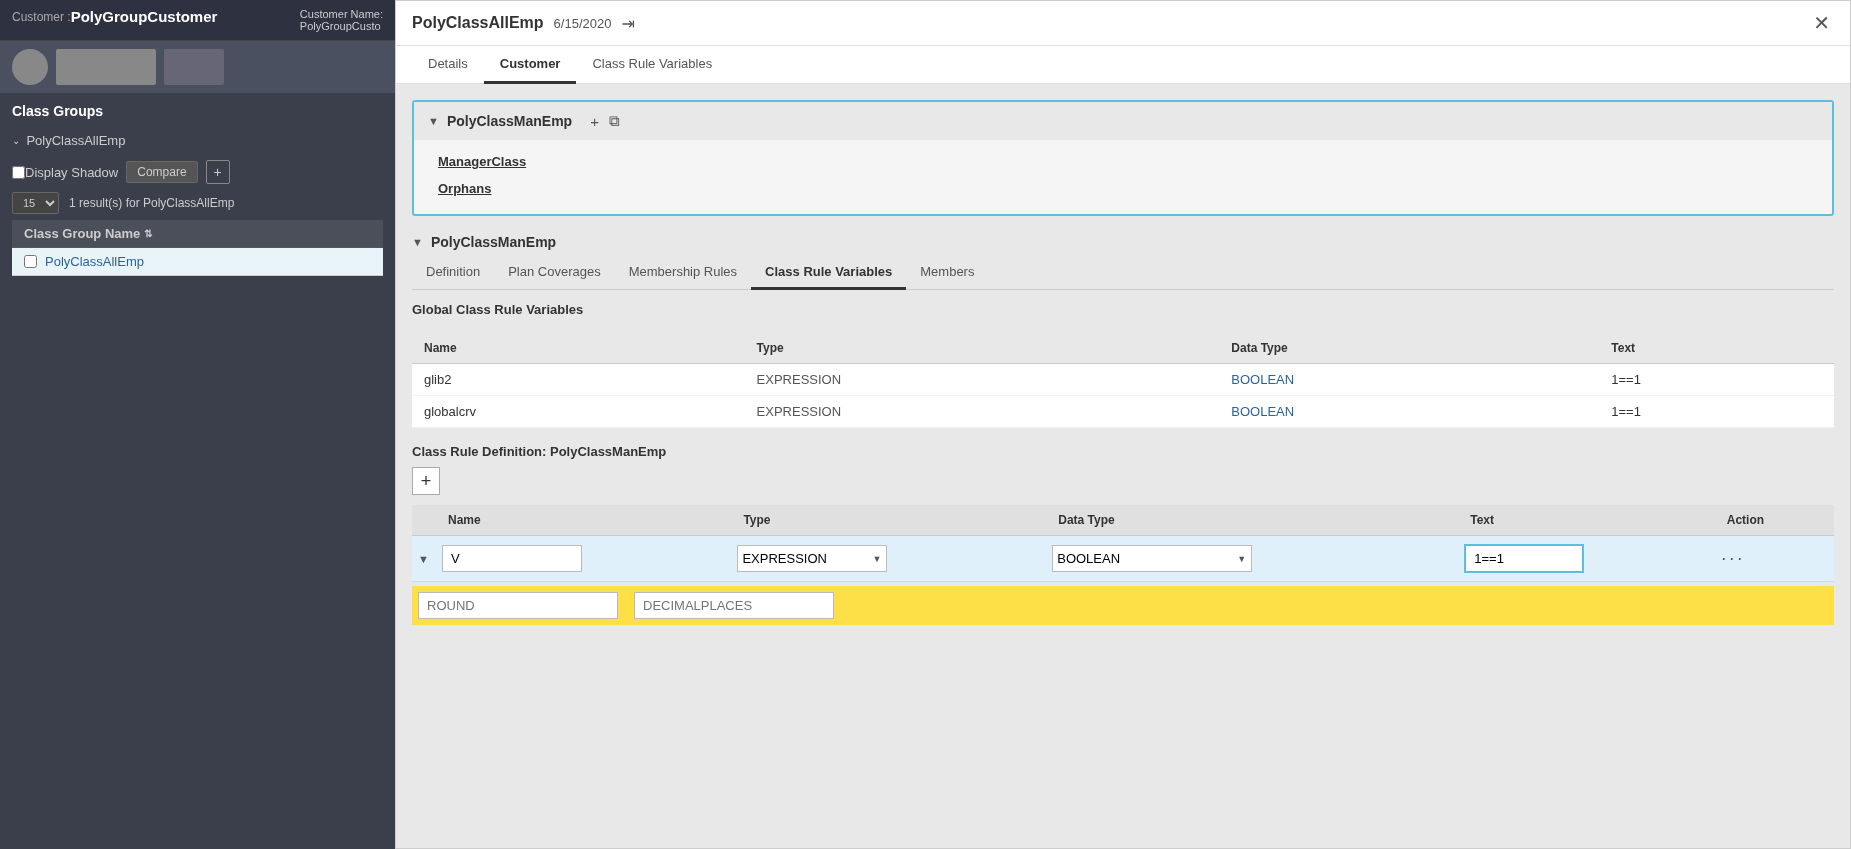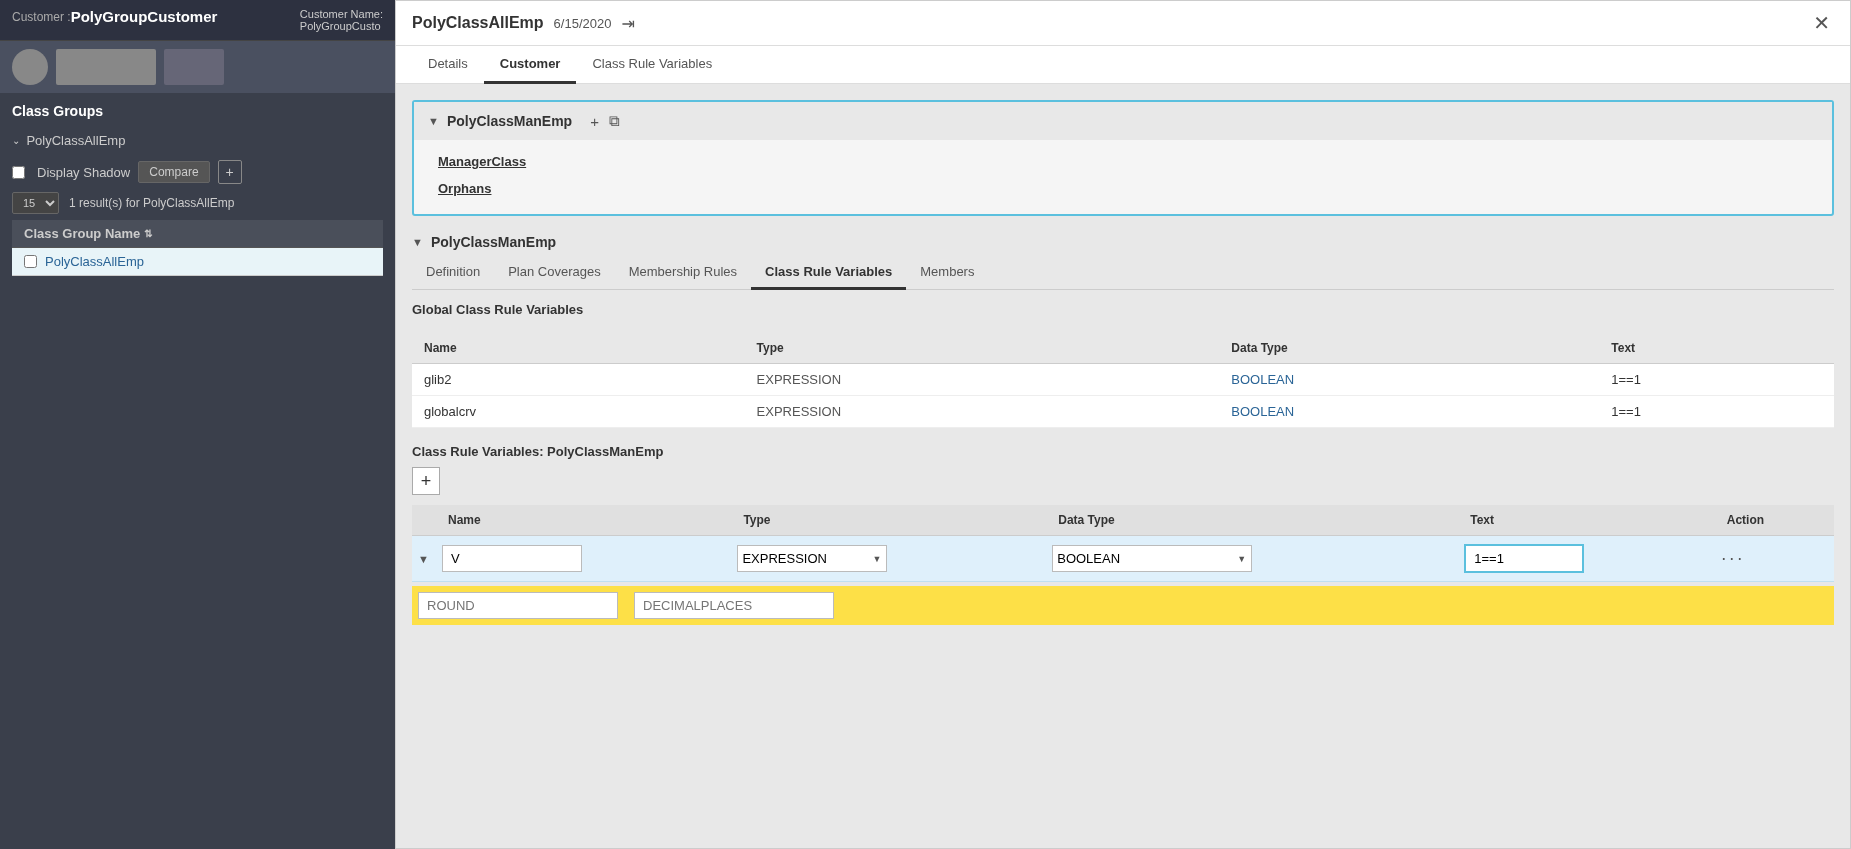"Display Shadow" .checkbox-label { gap: 12px -> 0 }
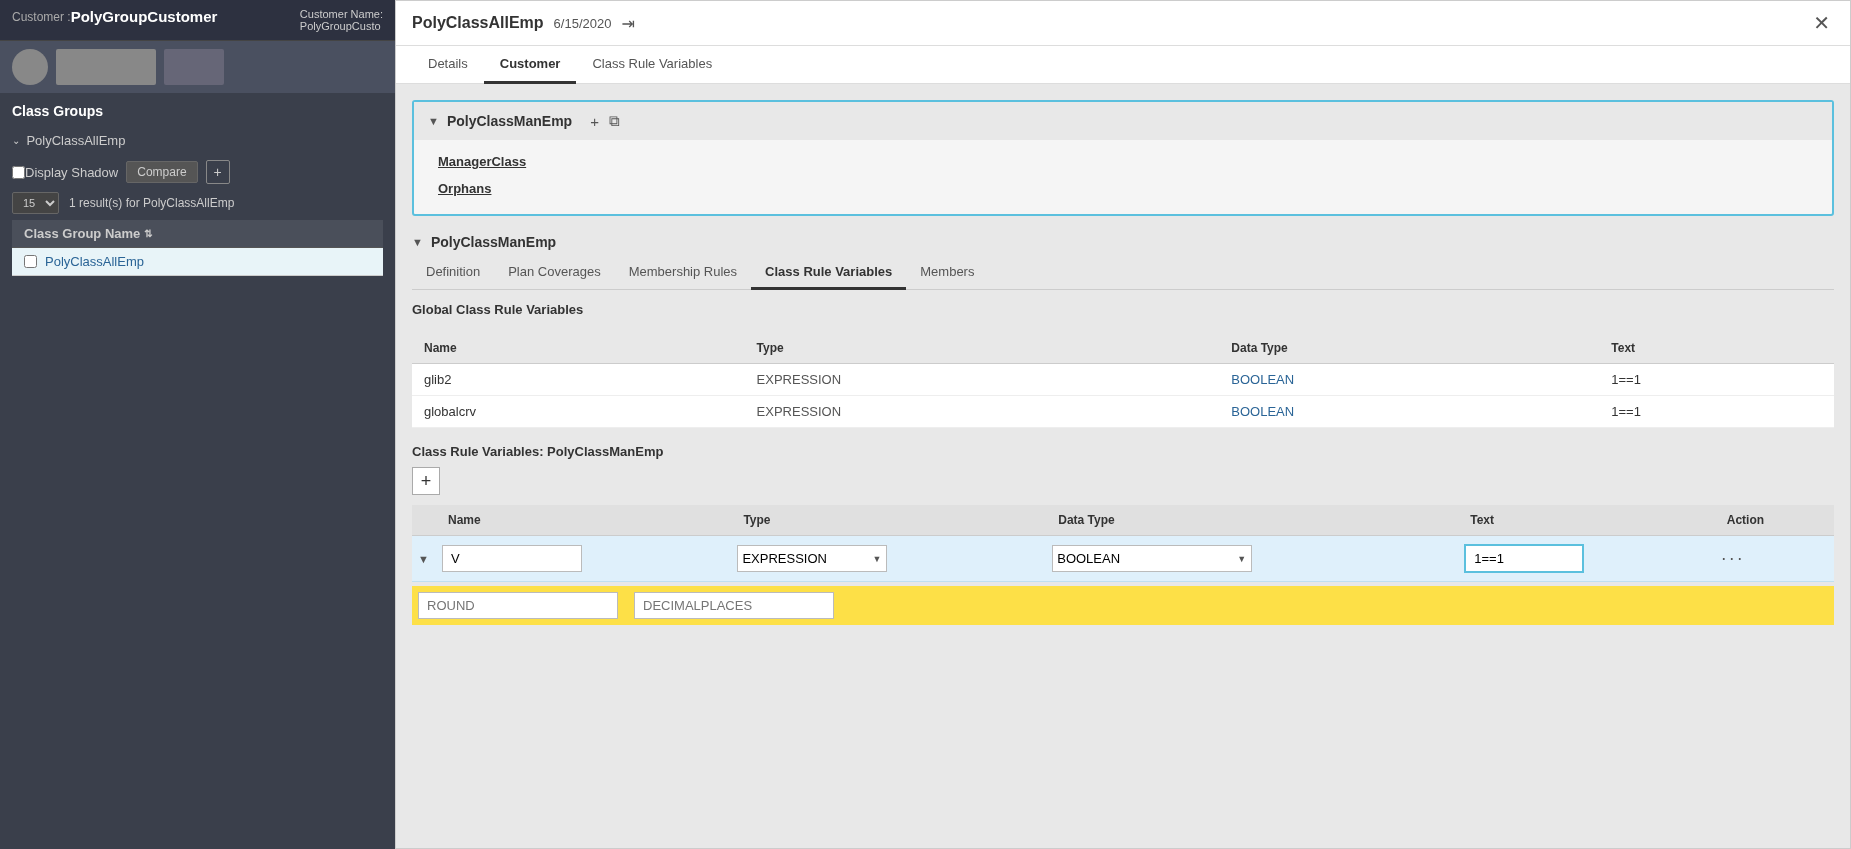"Class Rule Variables: PolyClassManEmp" div.crv-section-label { text: Variables -> Definition }
